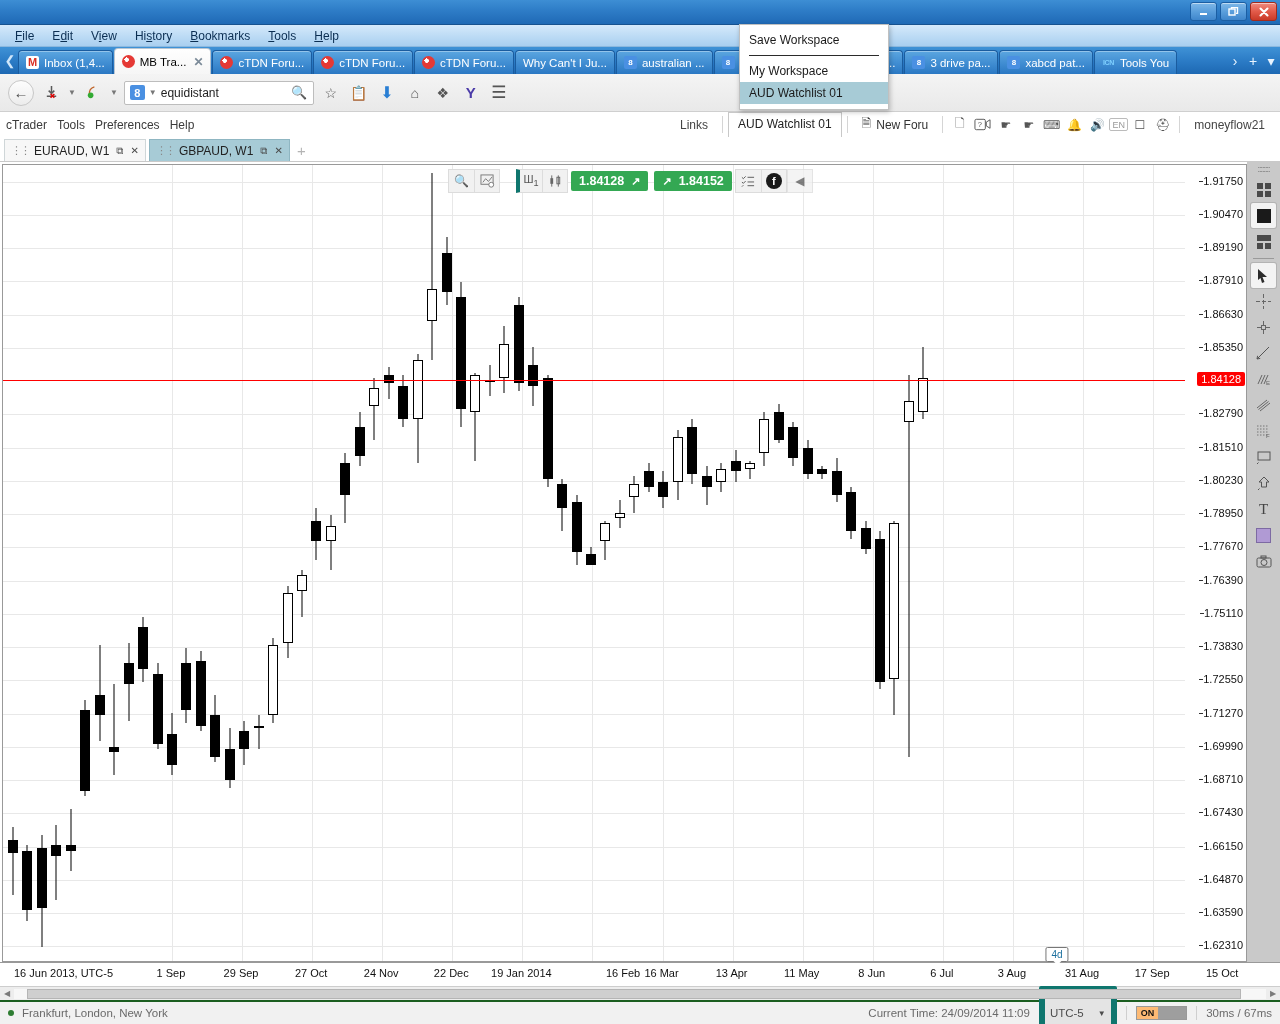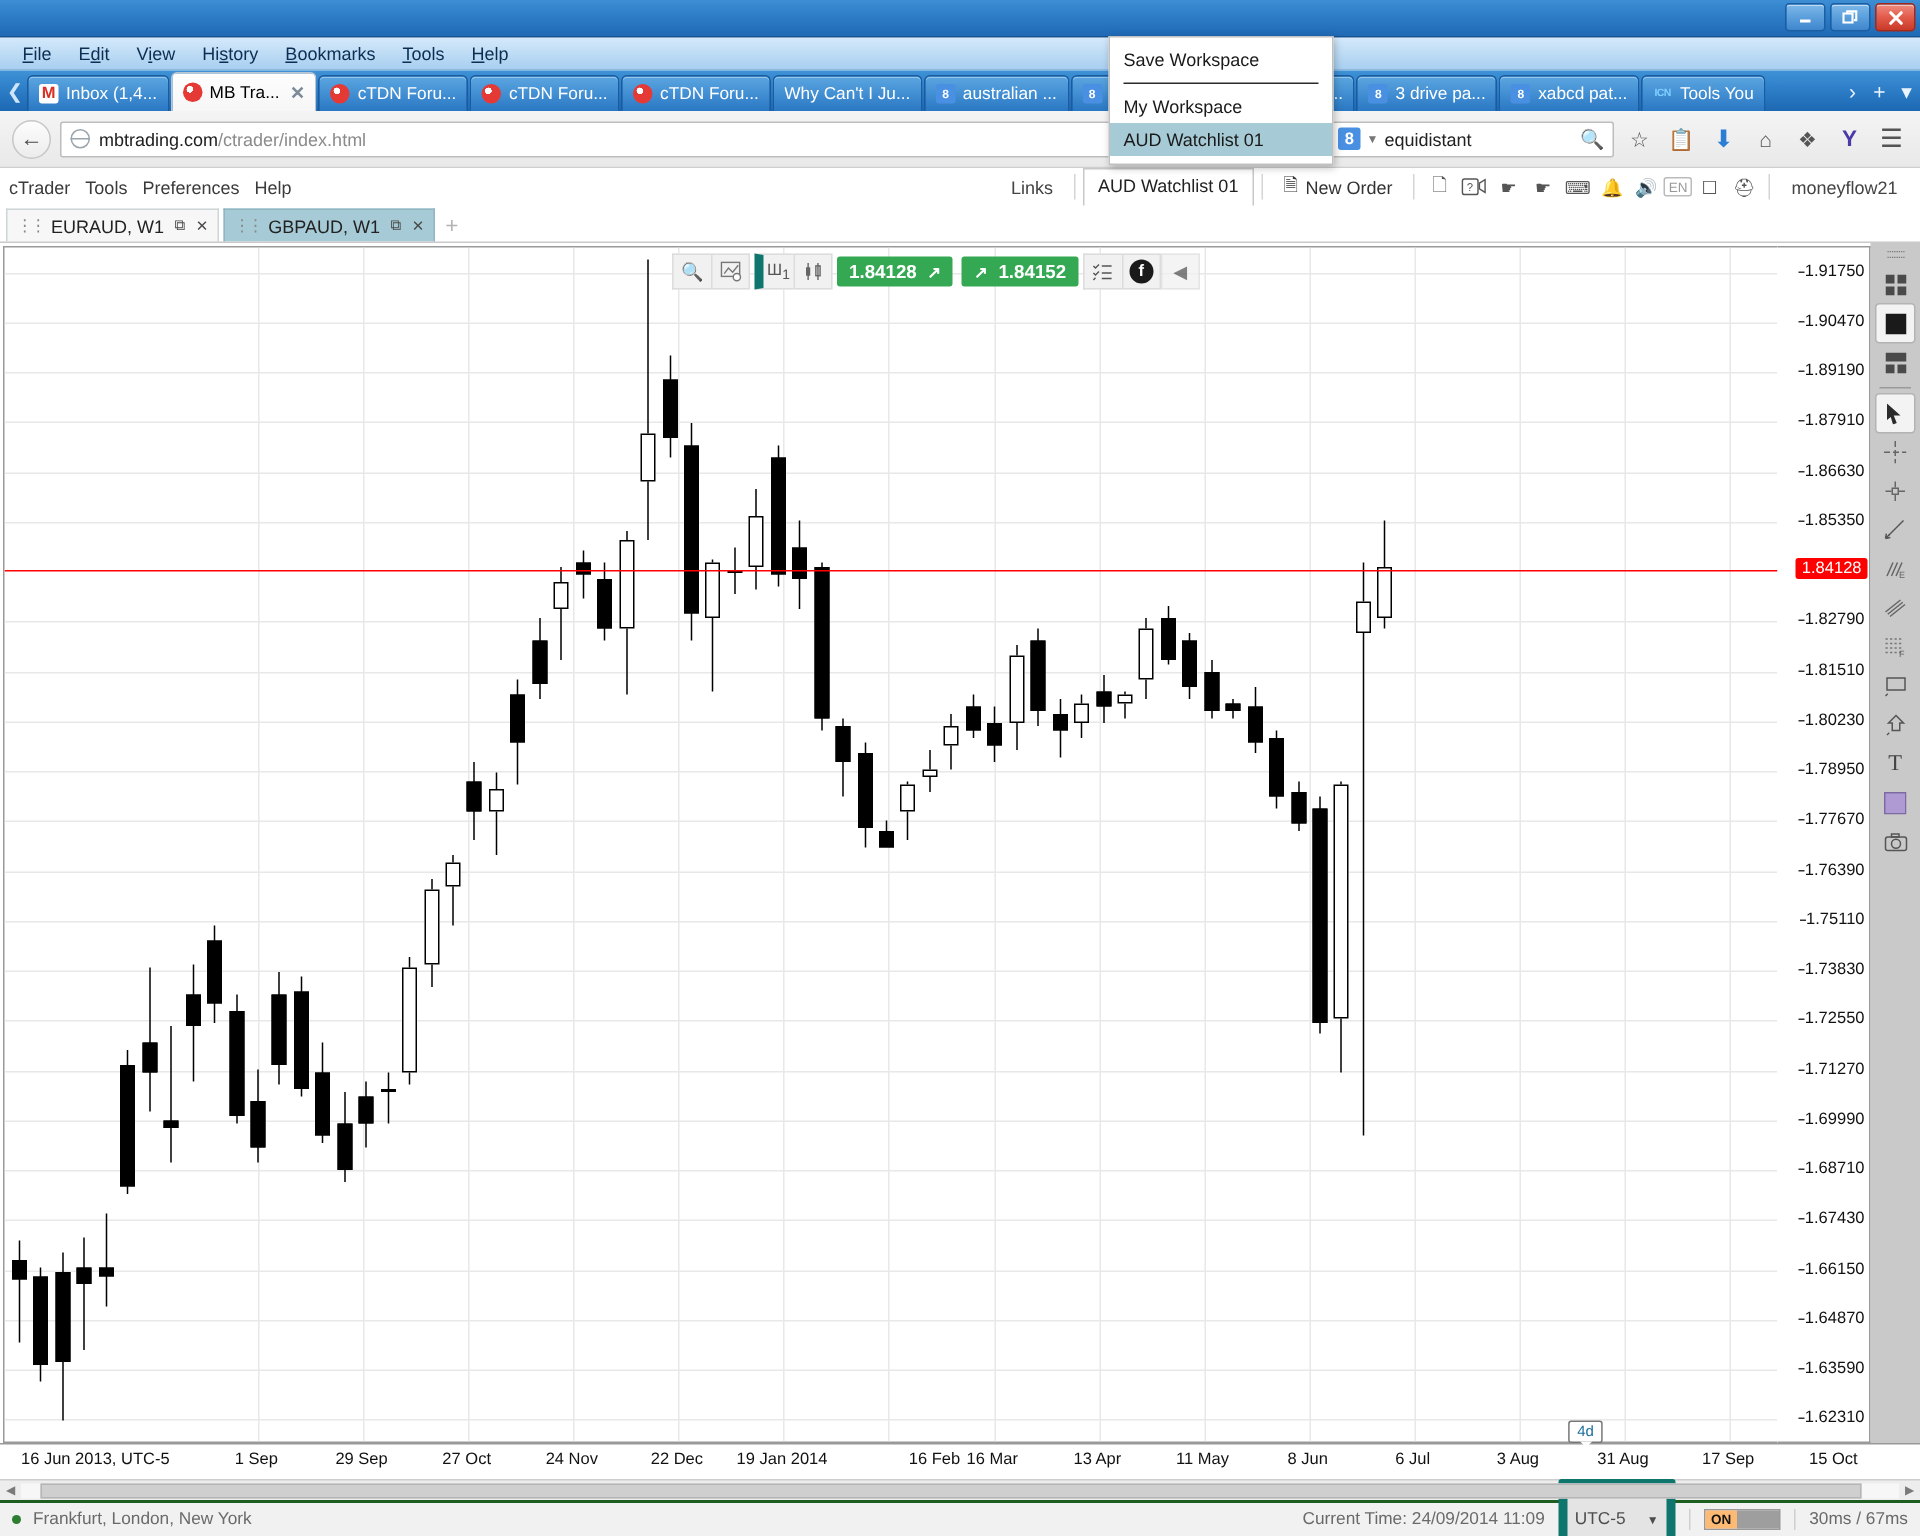"mbtrading.com/ctrader/index.html" div { html: <div> <span></span> <span> <span>mbtrading.com</span><span>/ctrader/index.html</span> </span> <span> <span>▼</span> <span>↻</span> </span> </div> -> none }
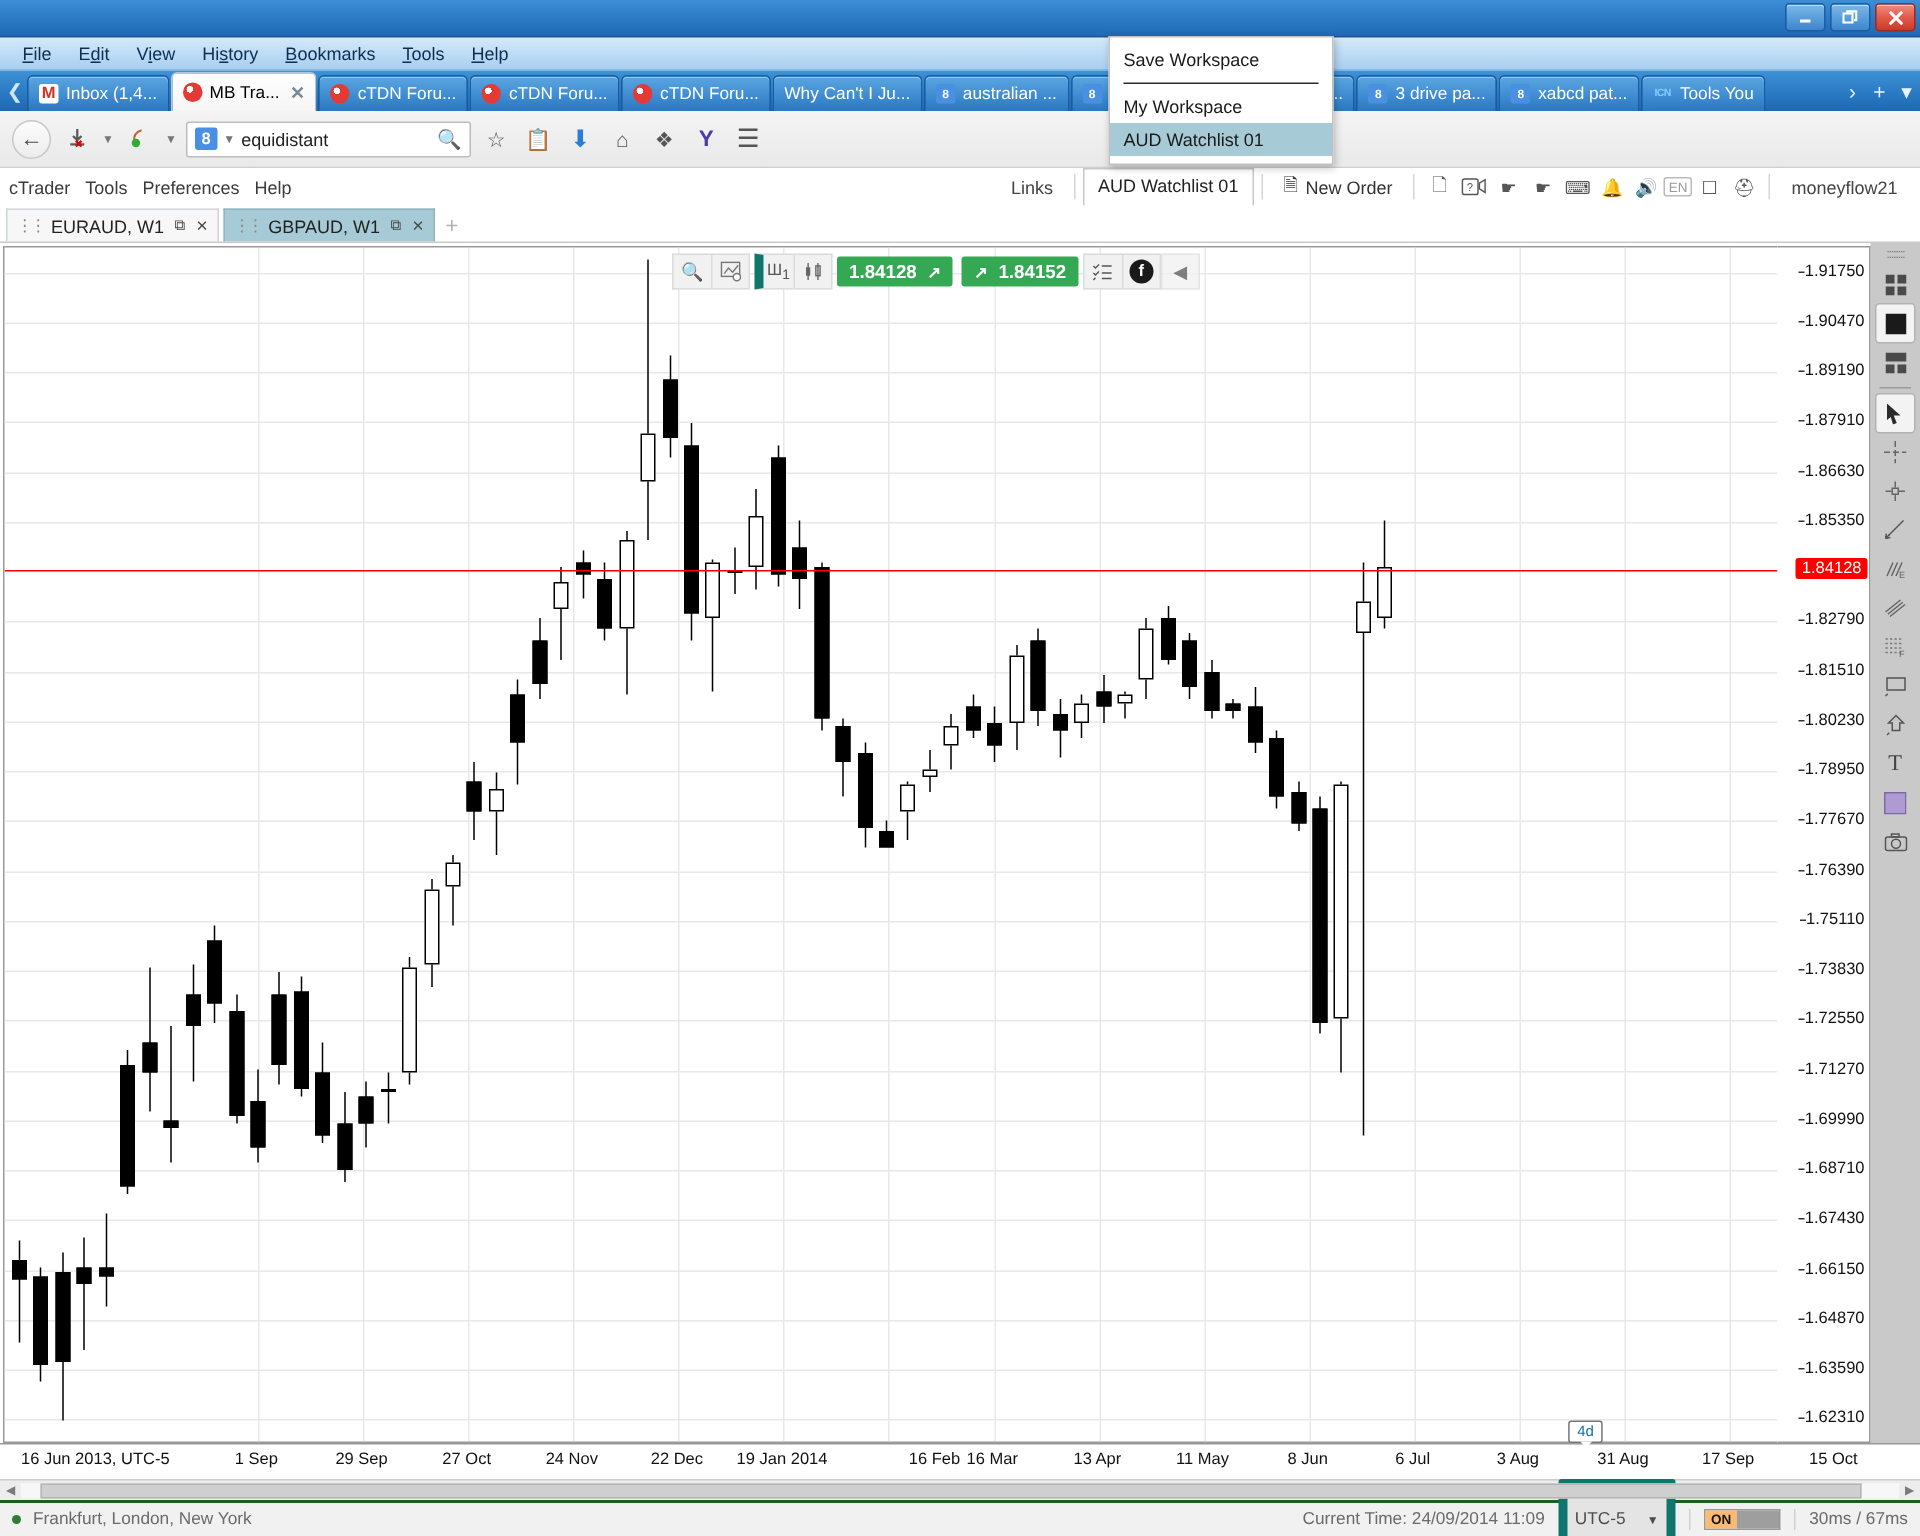"New Order" span { text: Order -> Foru }
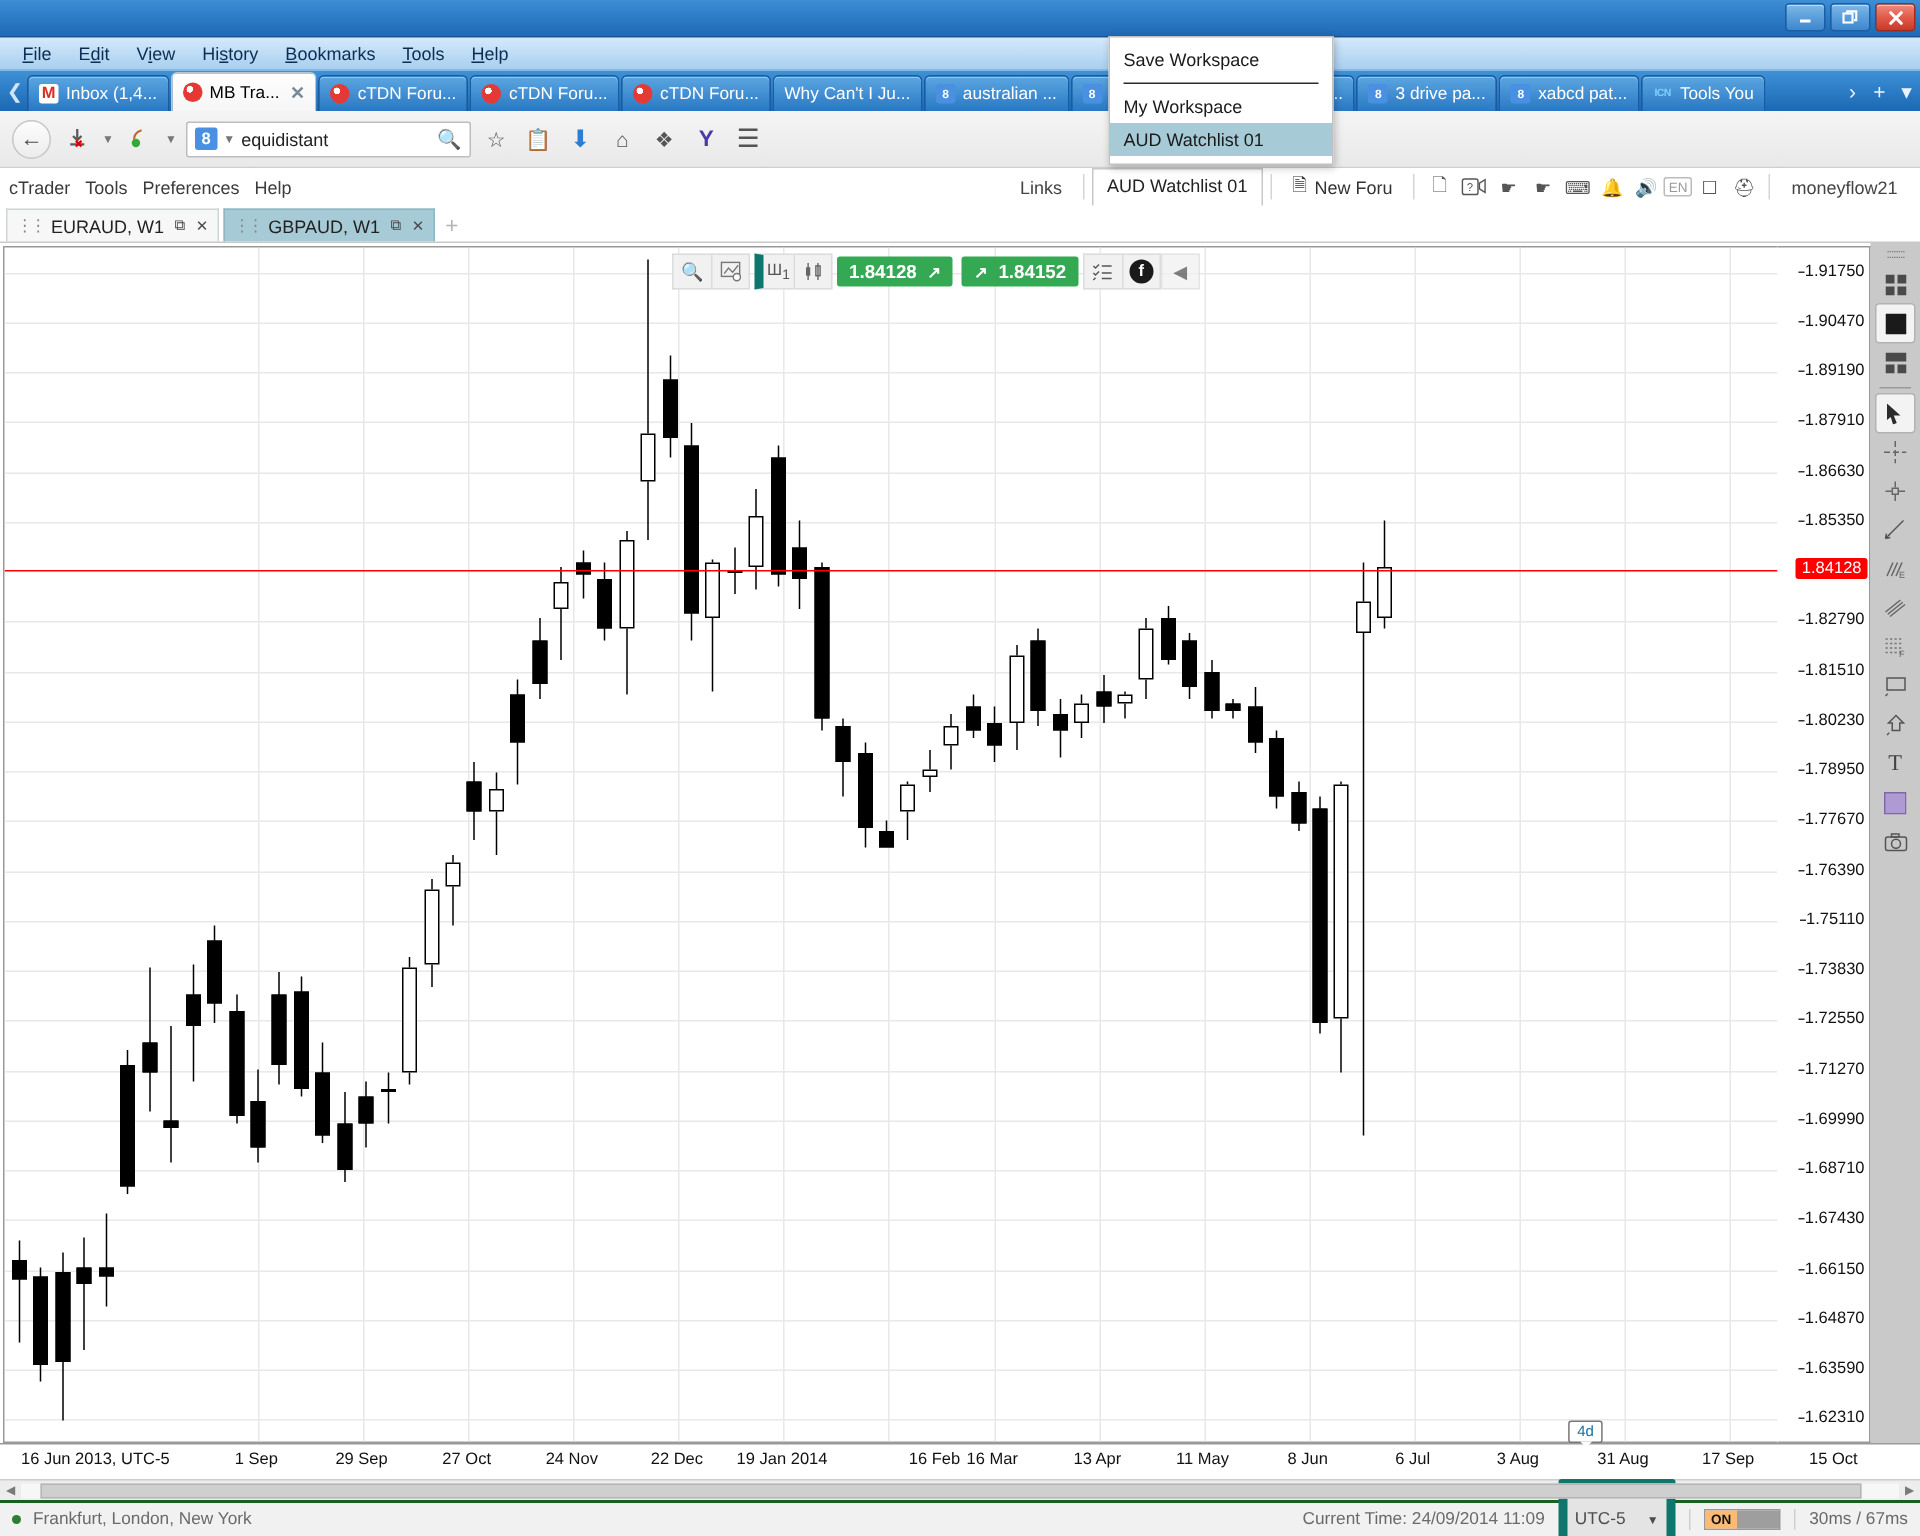"Ш1" div.ctb { border-left: 6px solid #0f766e -> 4px solid #0f766e; margin-left: 3px -> 16px }
